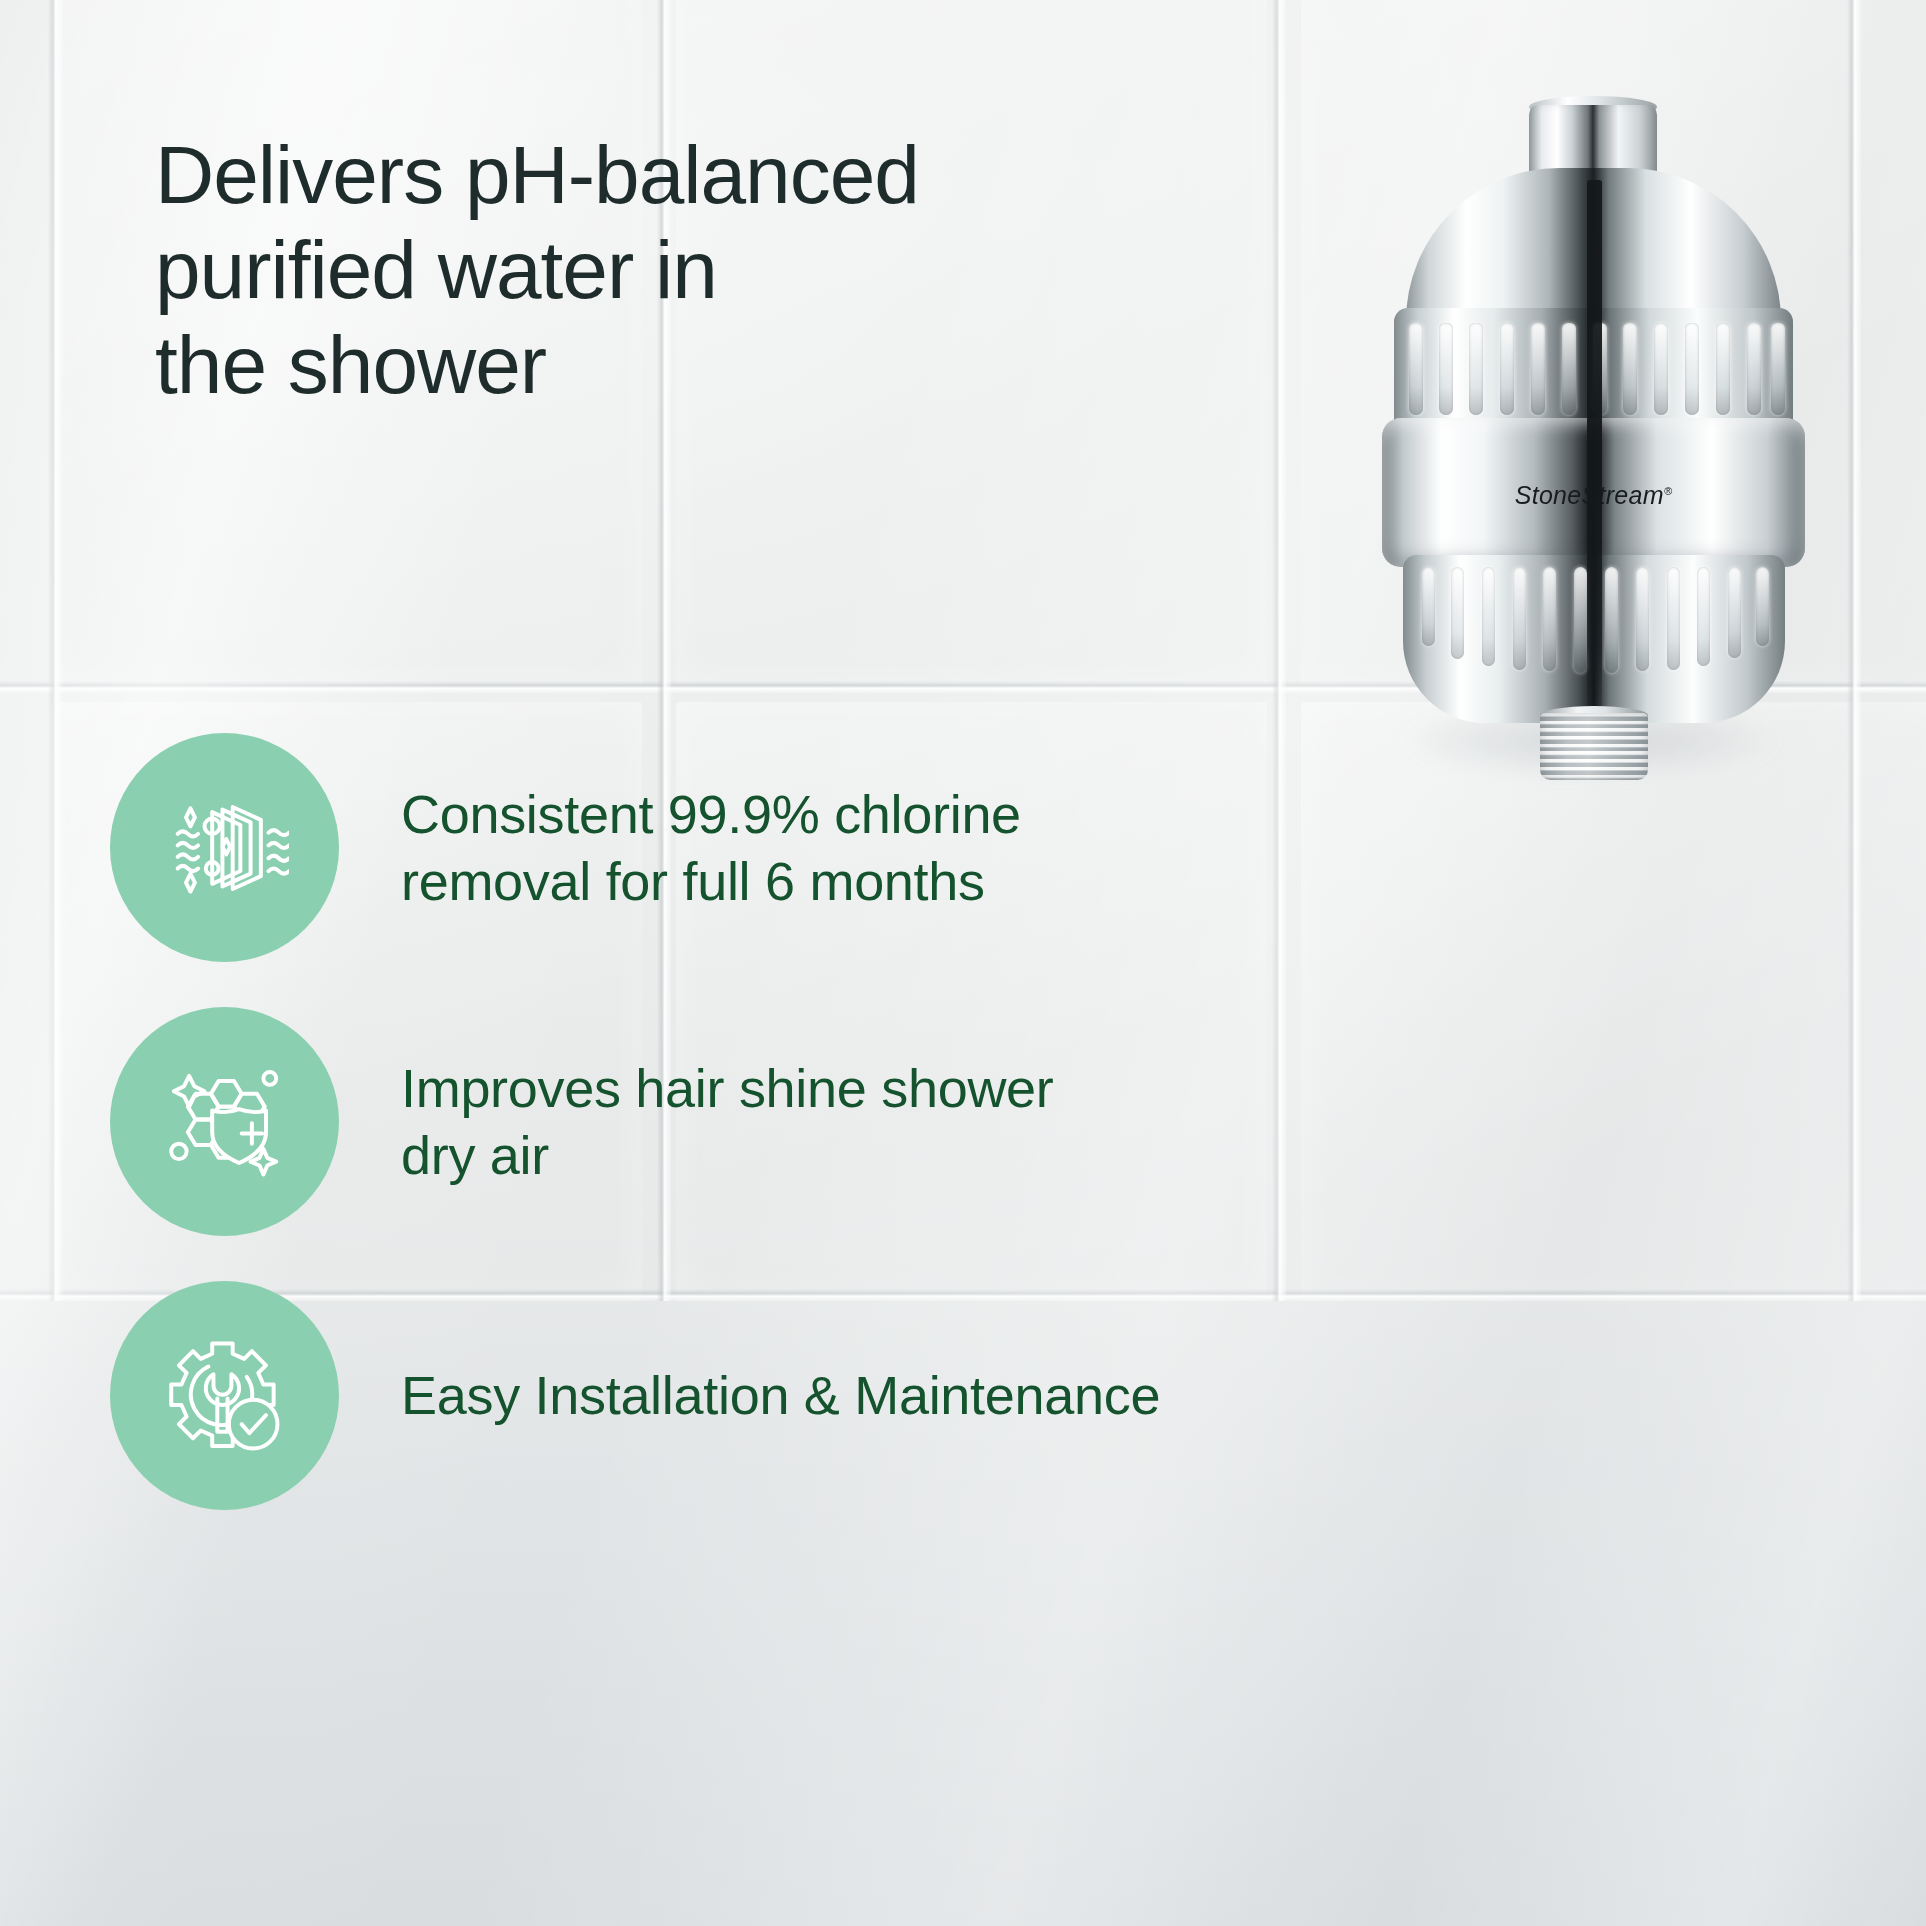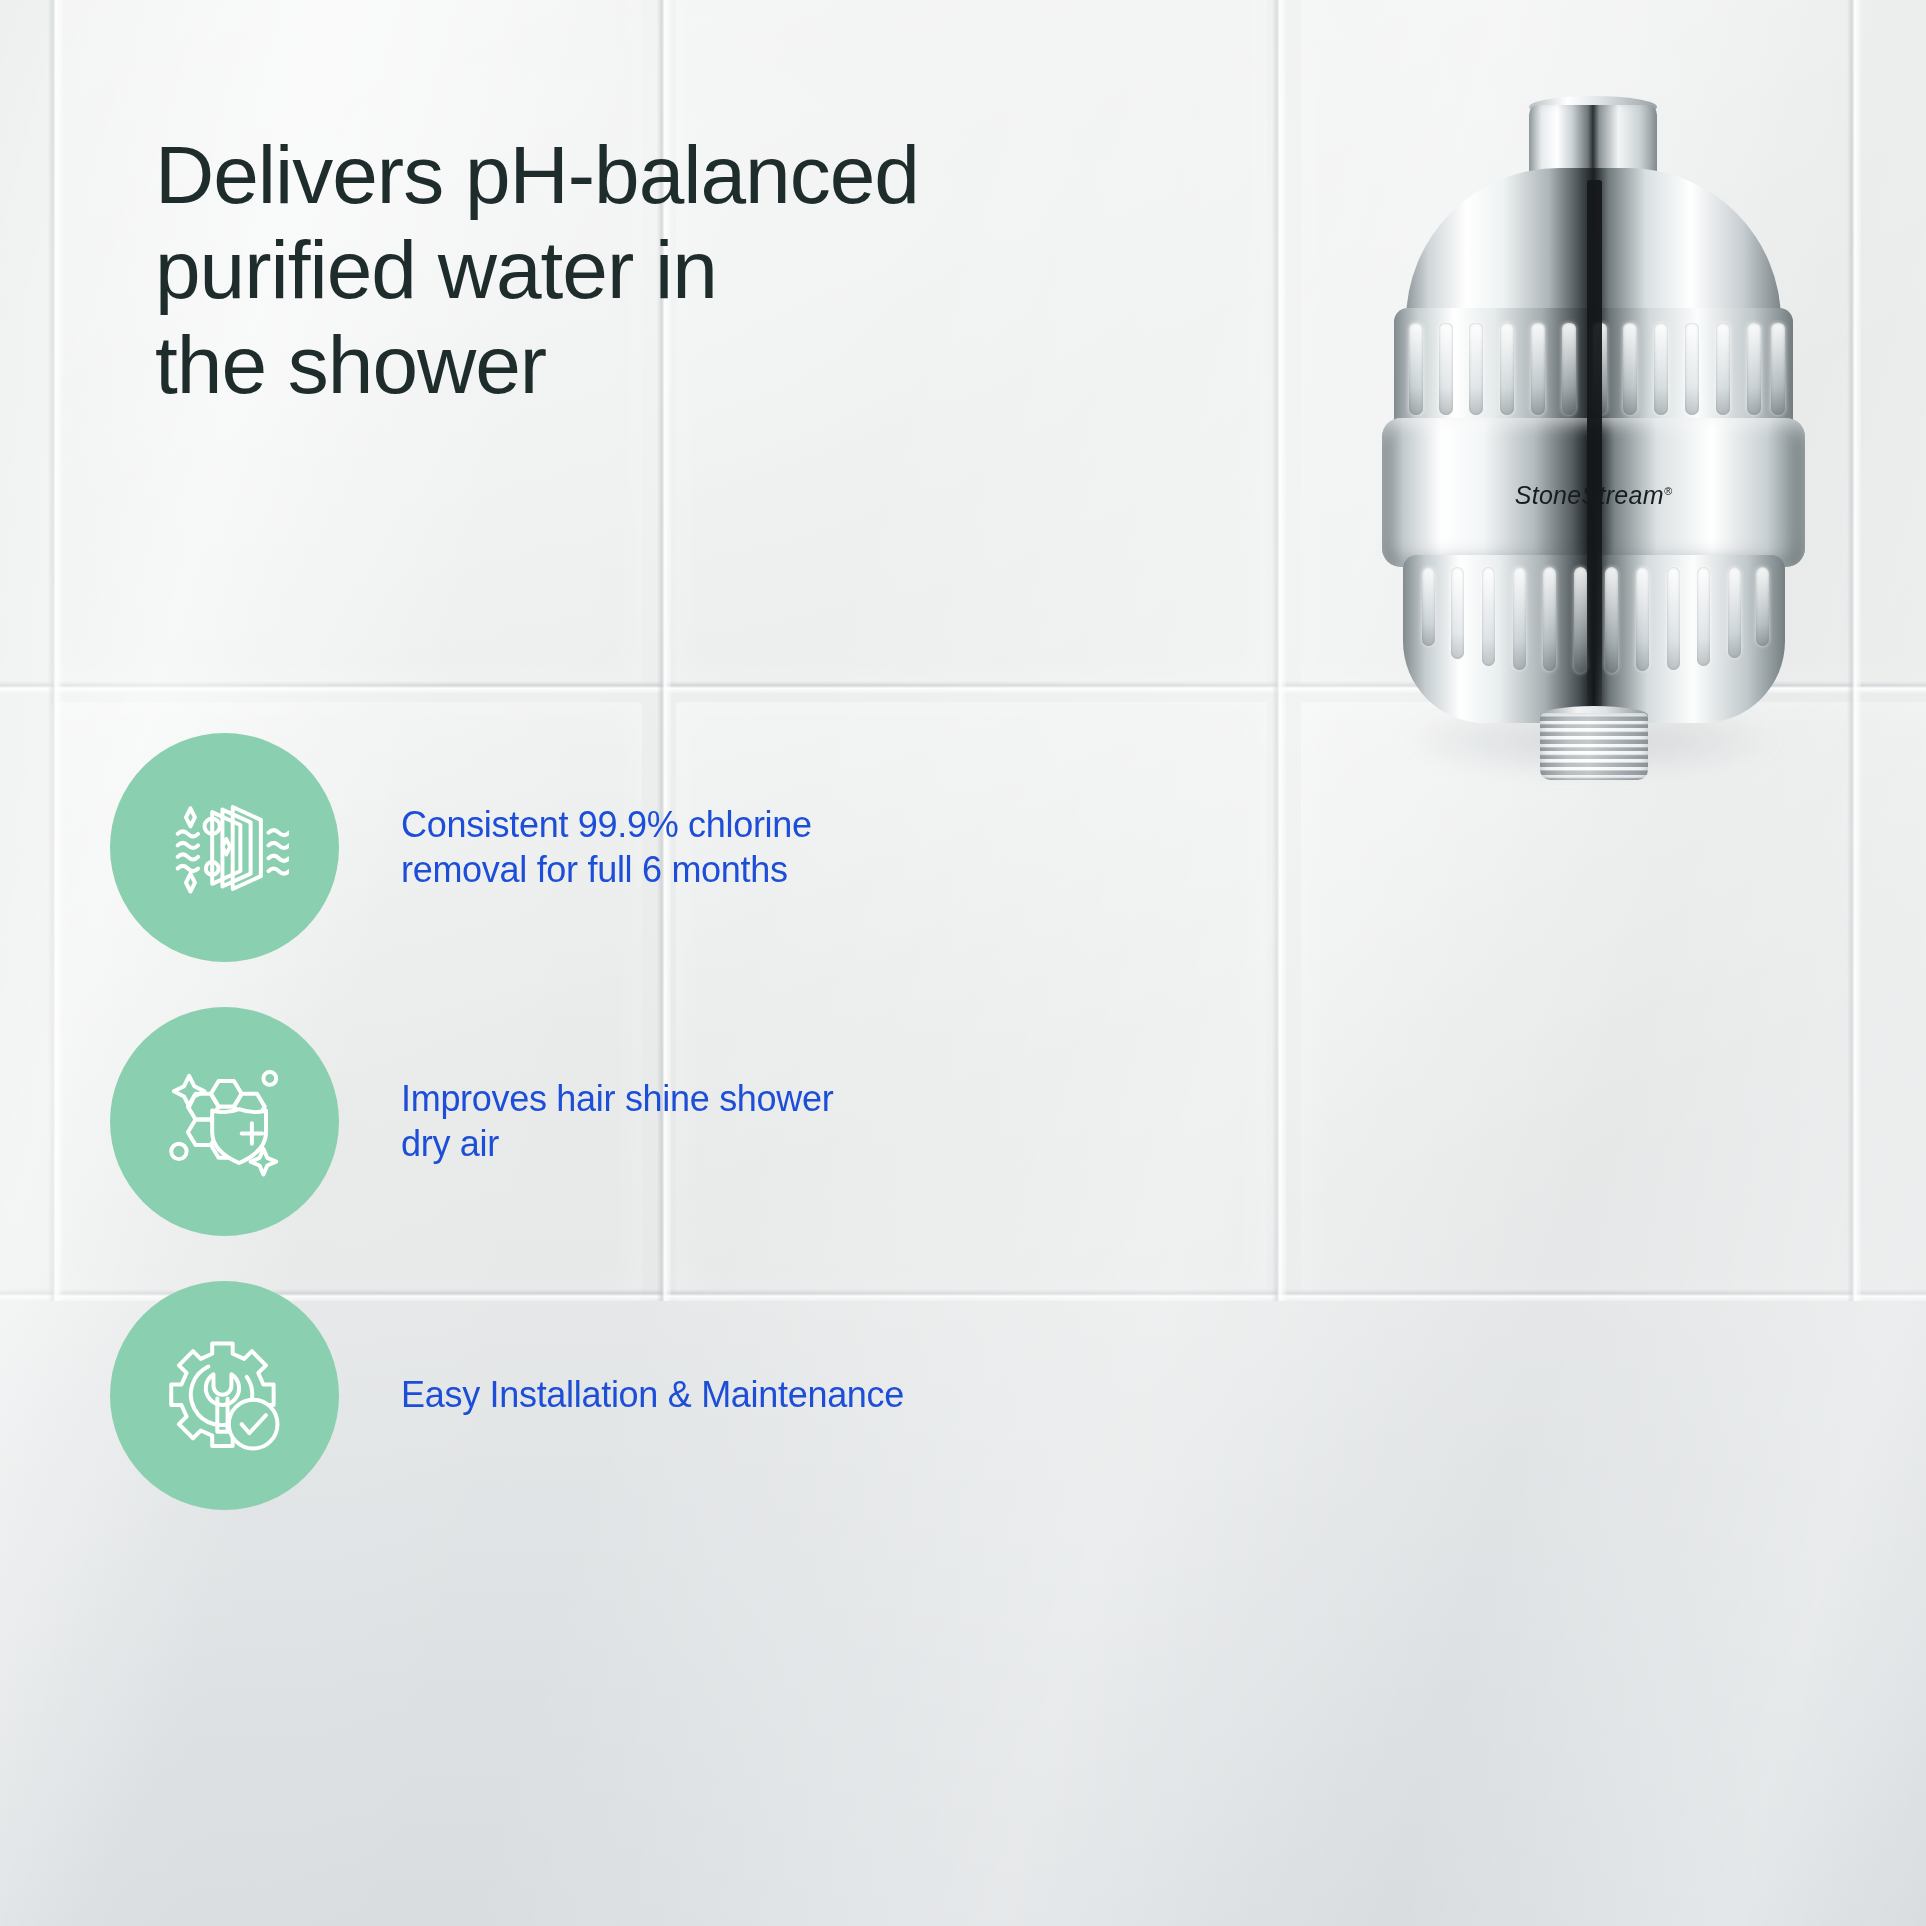"Consistent 99.9% chlorine" .feature-text { color: #1d4ed8 -> #14532d; font-size: 36px -> 54px }
